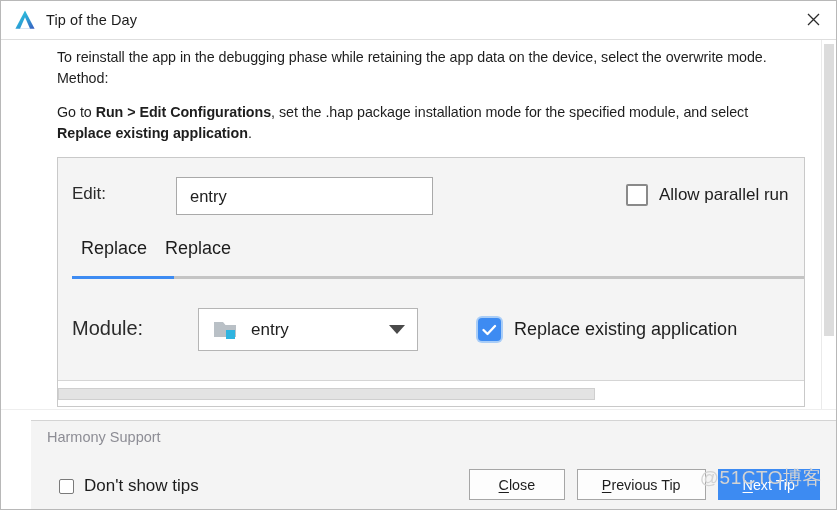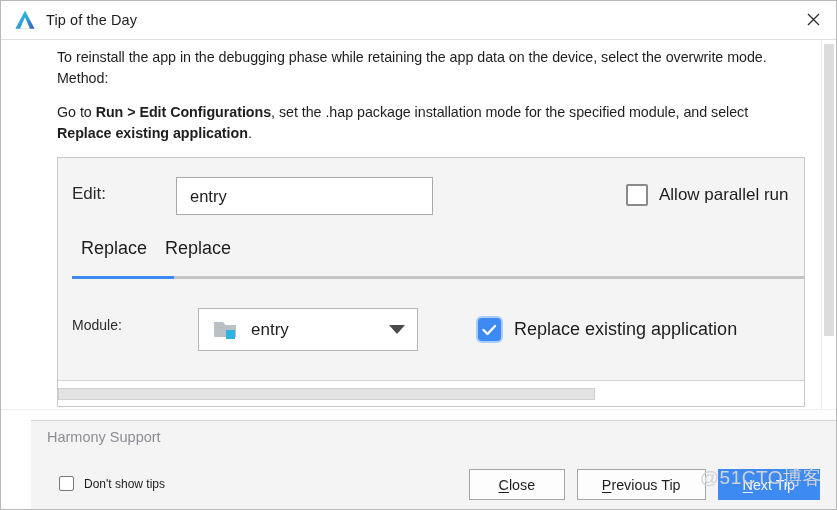"Module:" .module-label { font-size: 14px -> 20px }
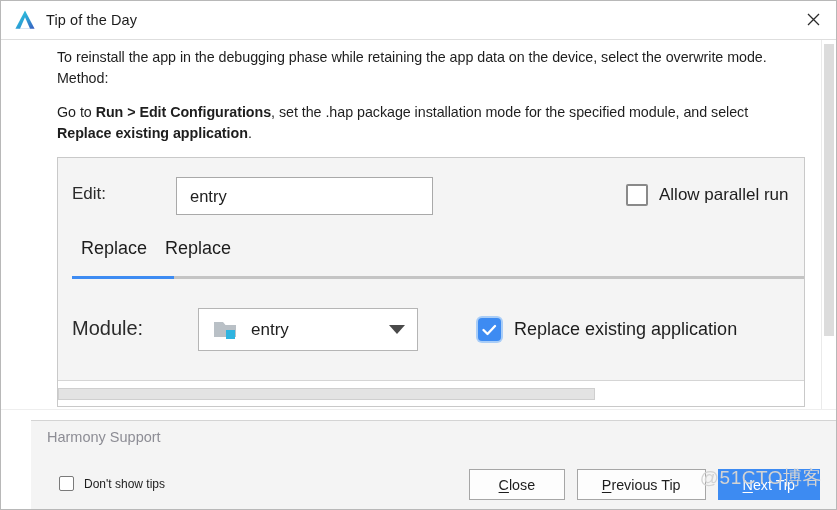"Don't show tips" .dont-show-label { font-size: 12px -> 17px }
